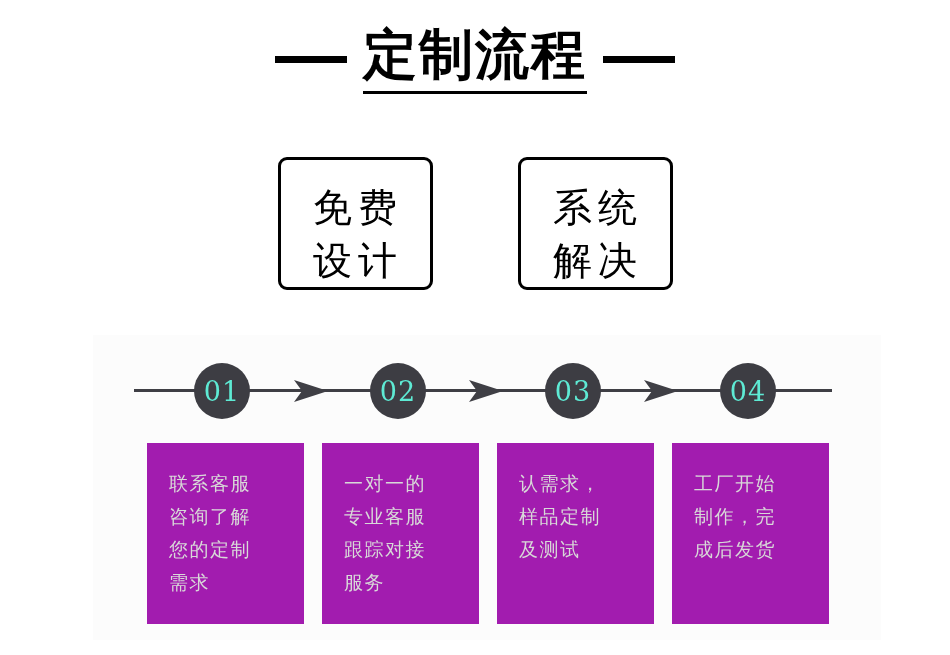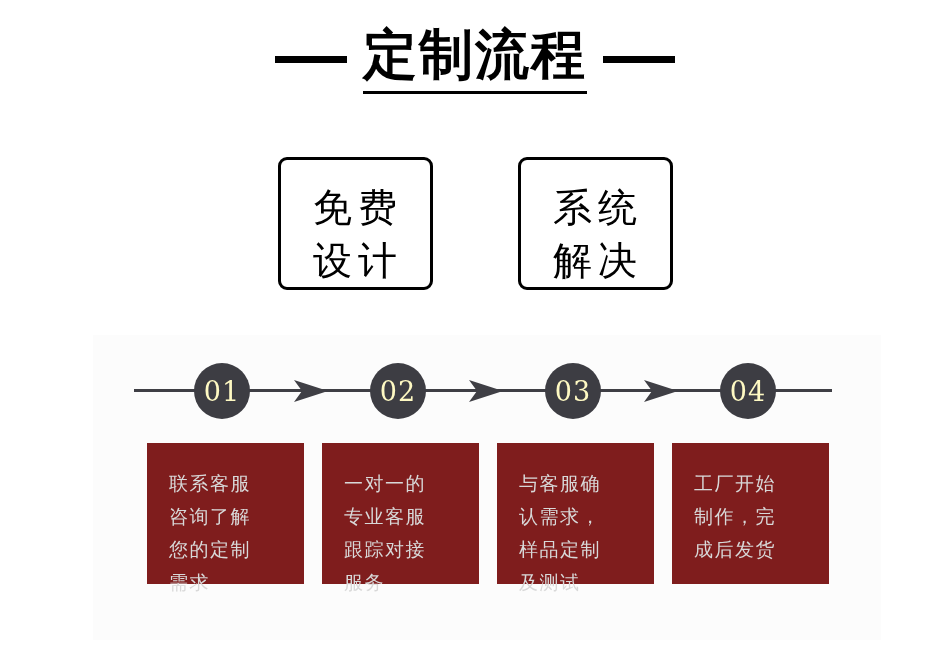"01" .step-circle { color: #fef9c3 -> #5eead4 }
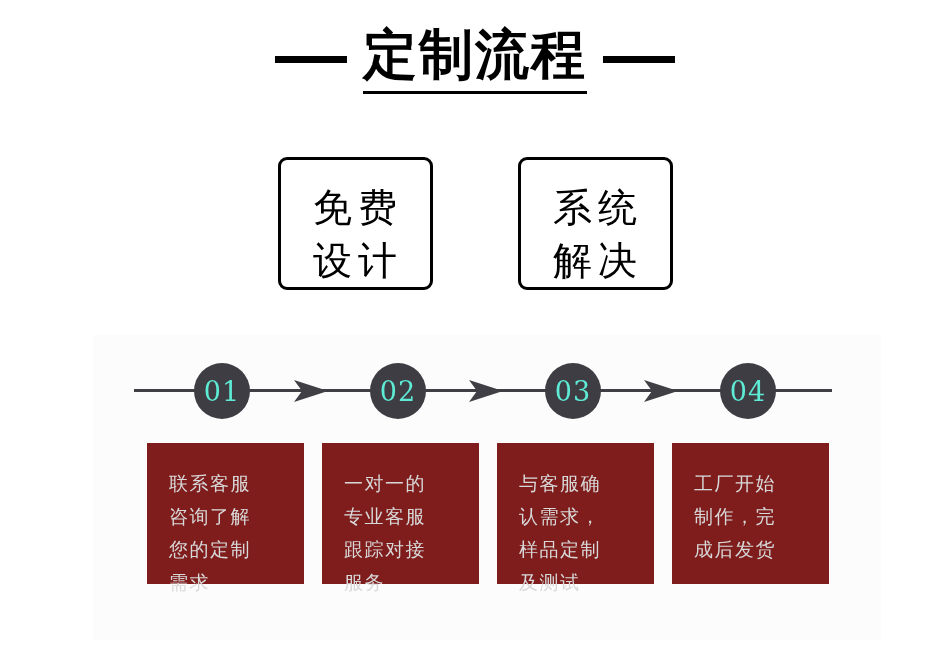"联系客服" .card { background: #7f1d1d -> #a21caf; height: 141px -> 181px }
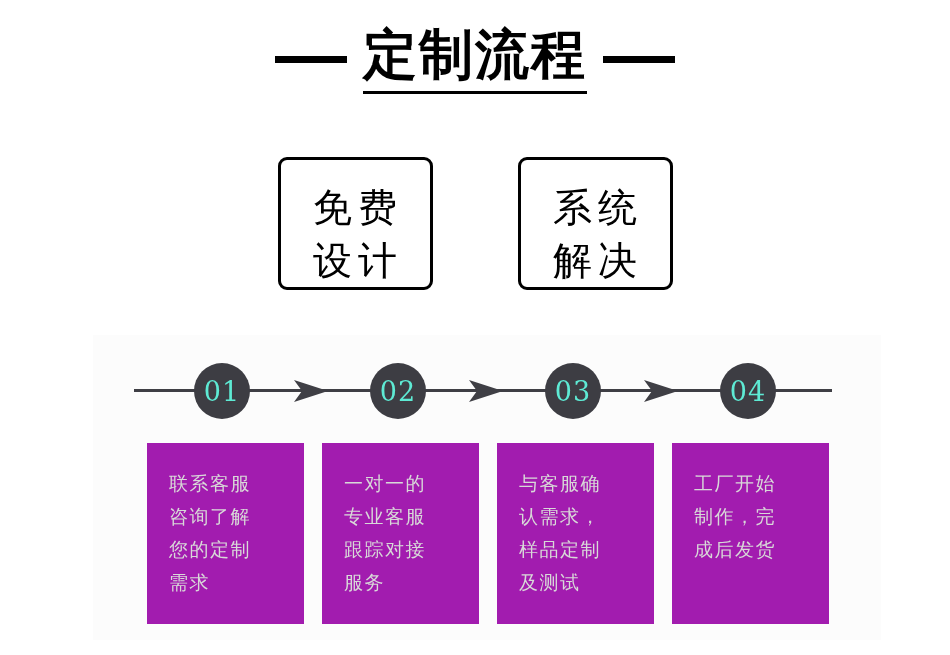"与客服确" div.card-line { html: <div>与客服确</div> -> none }
